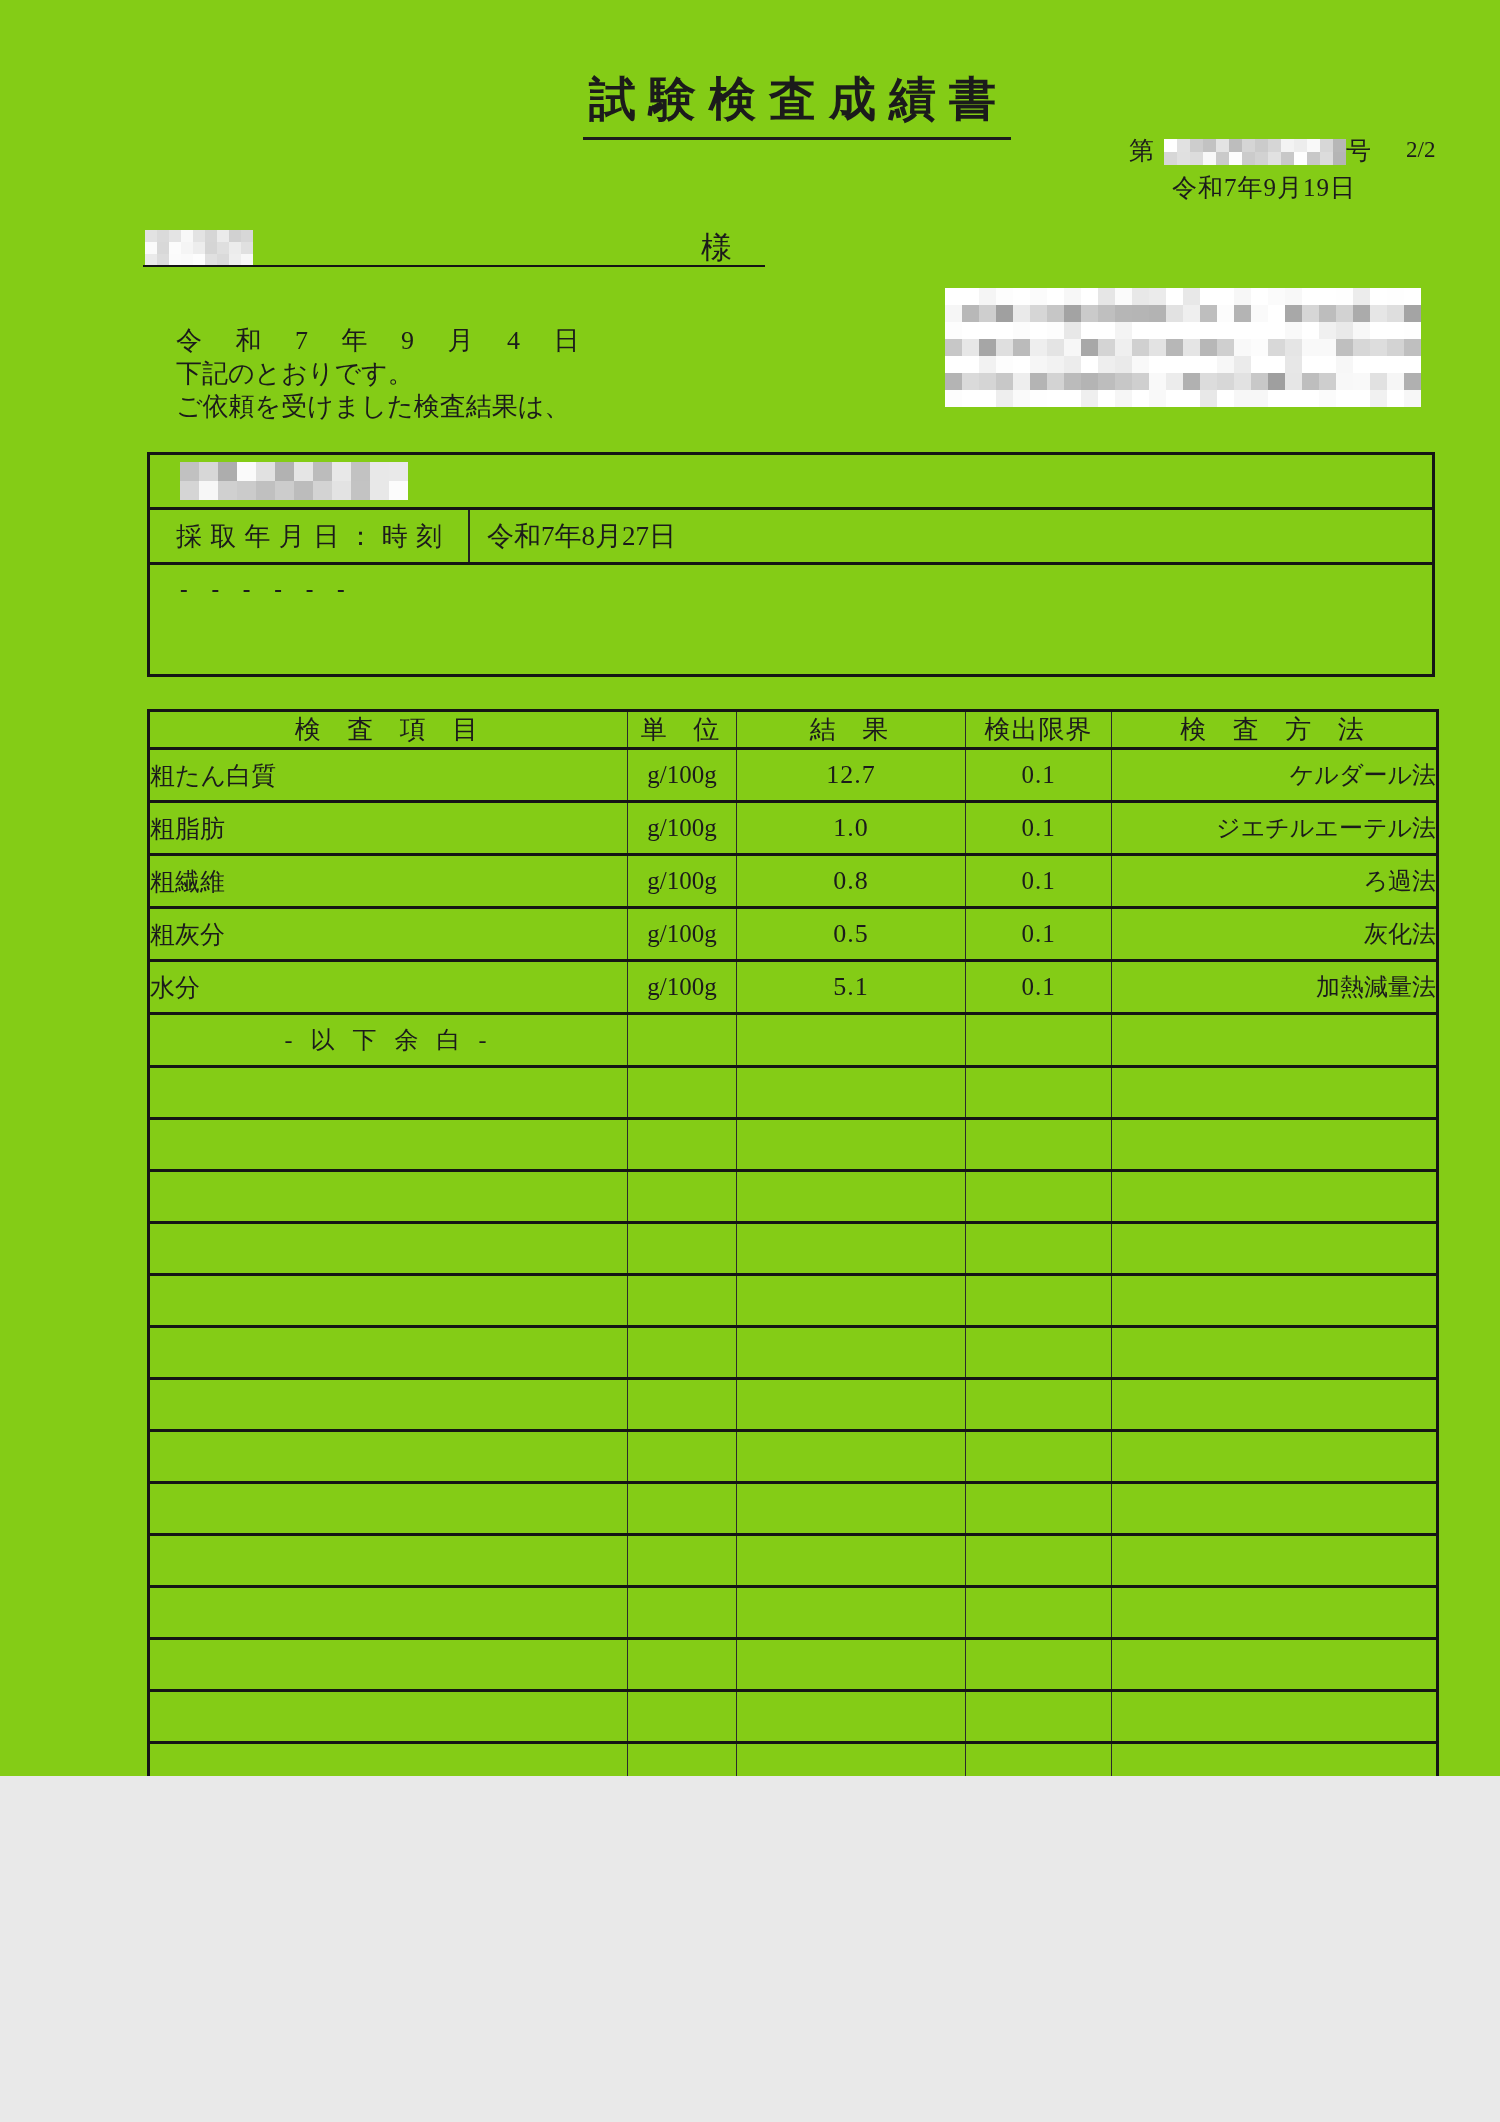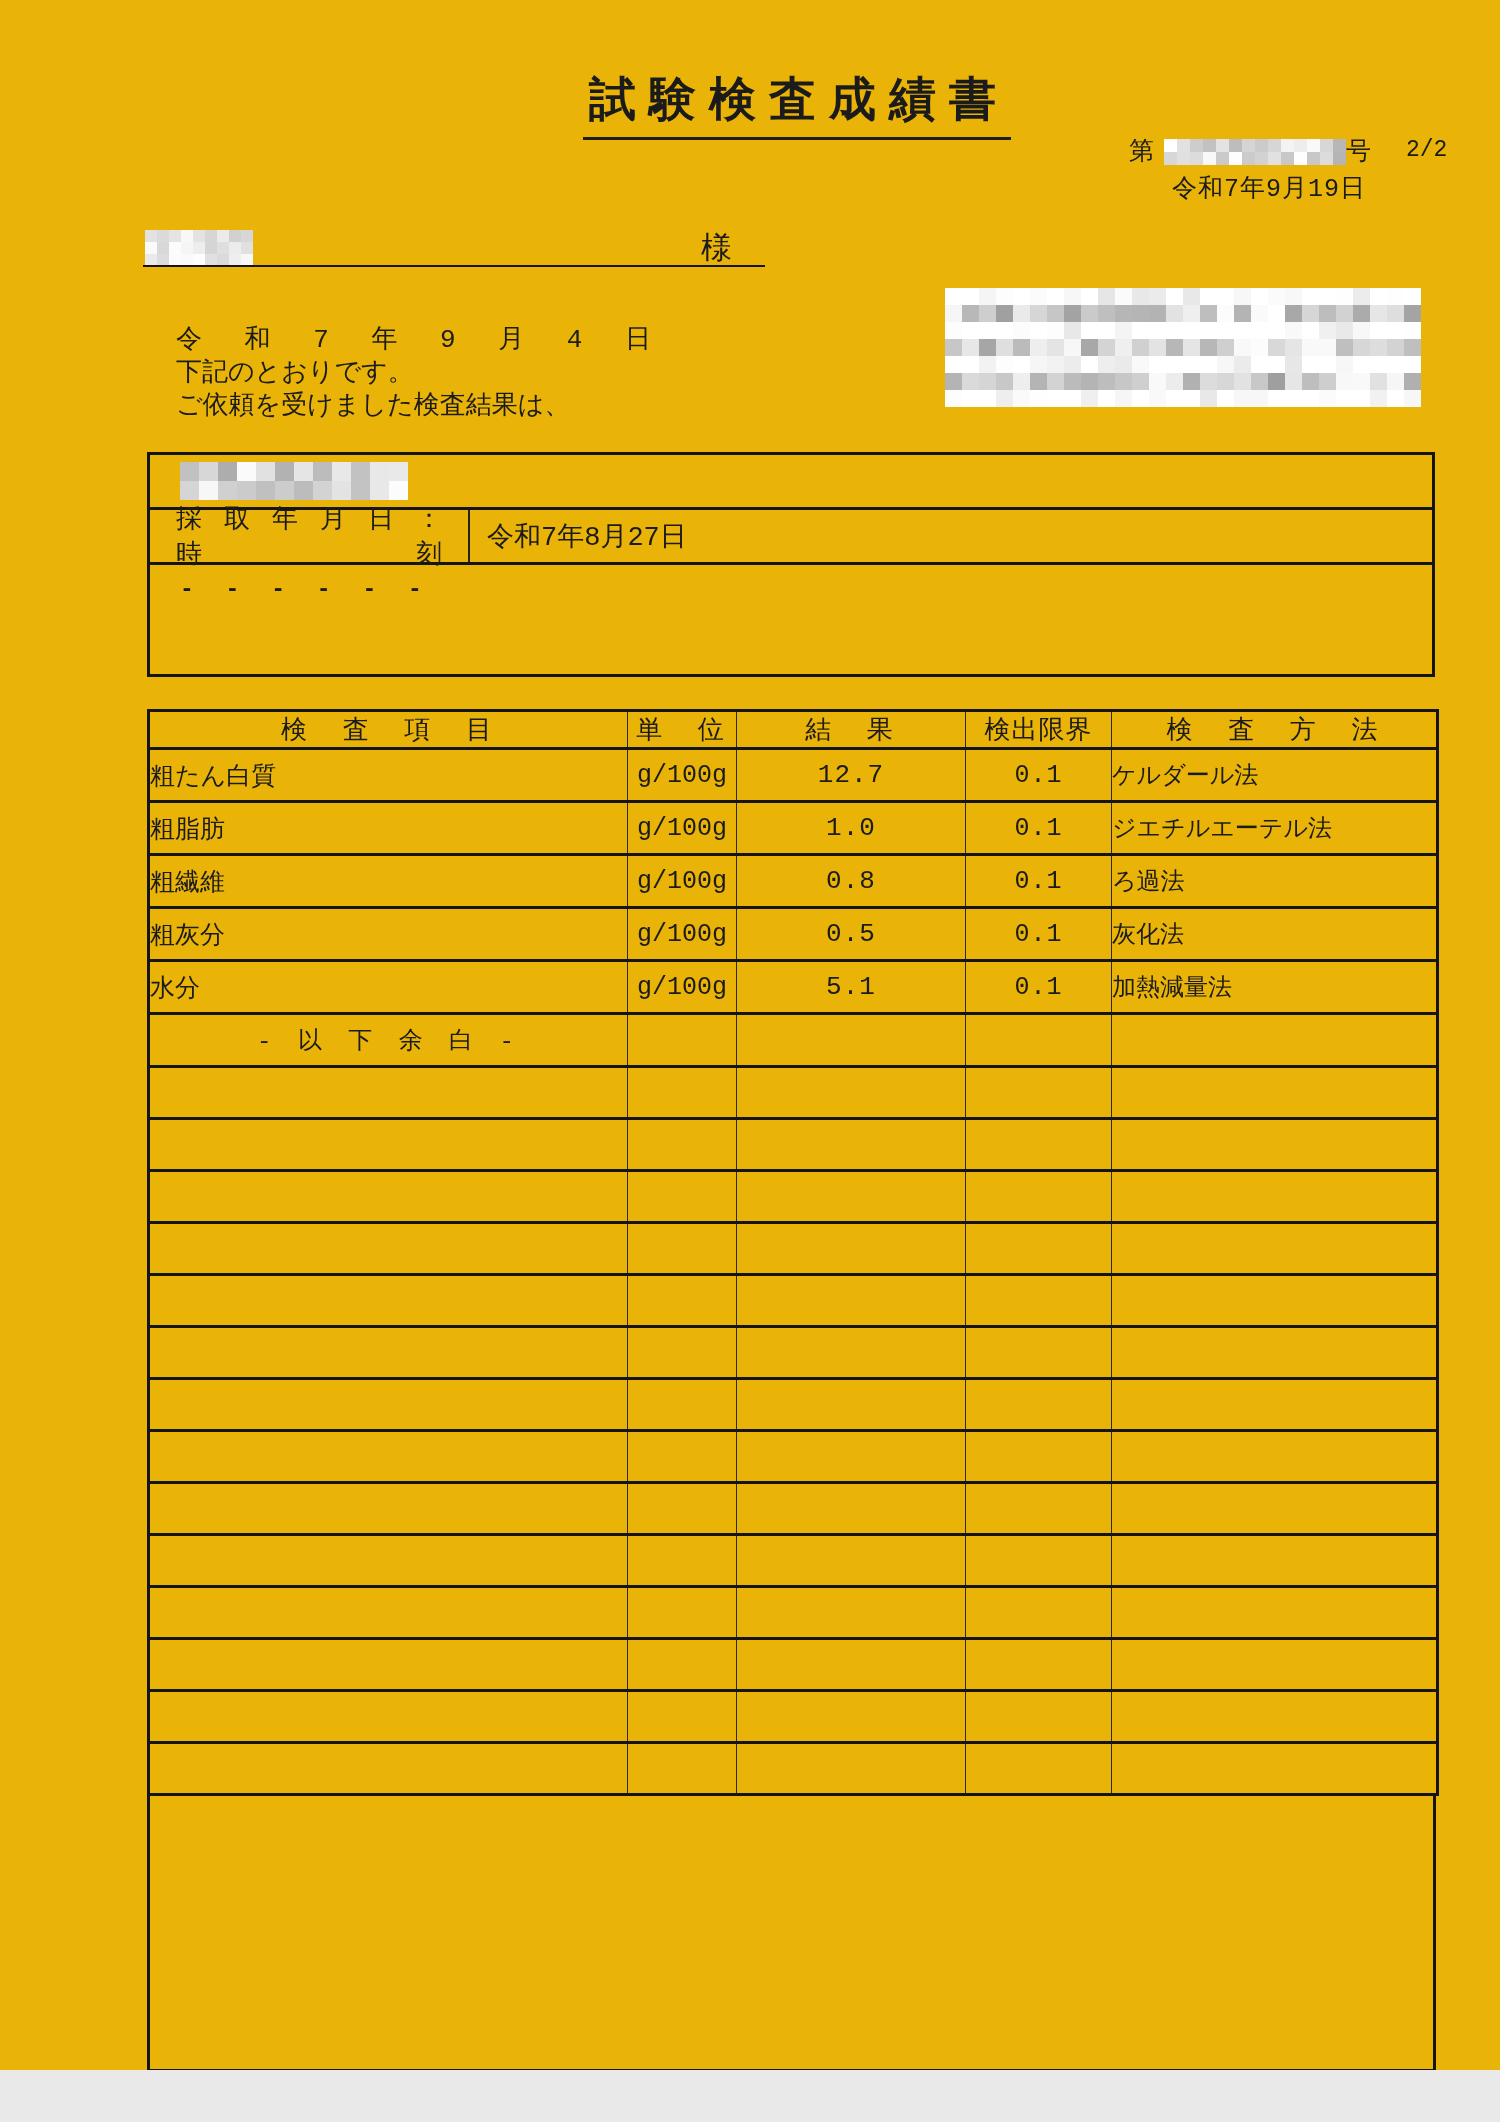"試験検査成績書" .page { background: #eab308 -> #84cc16; font-family: Liberation Mono, monospace -> Liberation Serif, serif; height: 2070px -> 1776px }
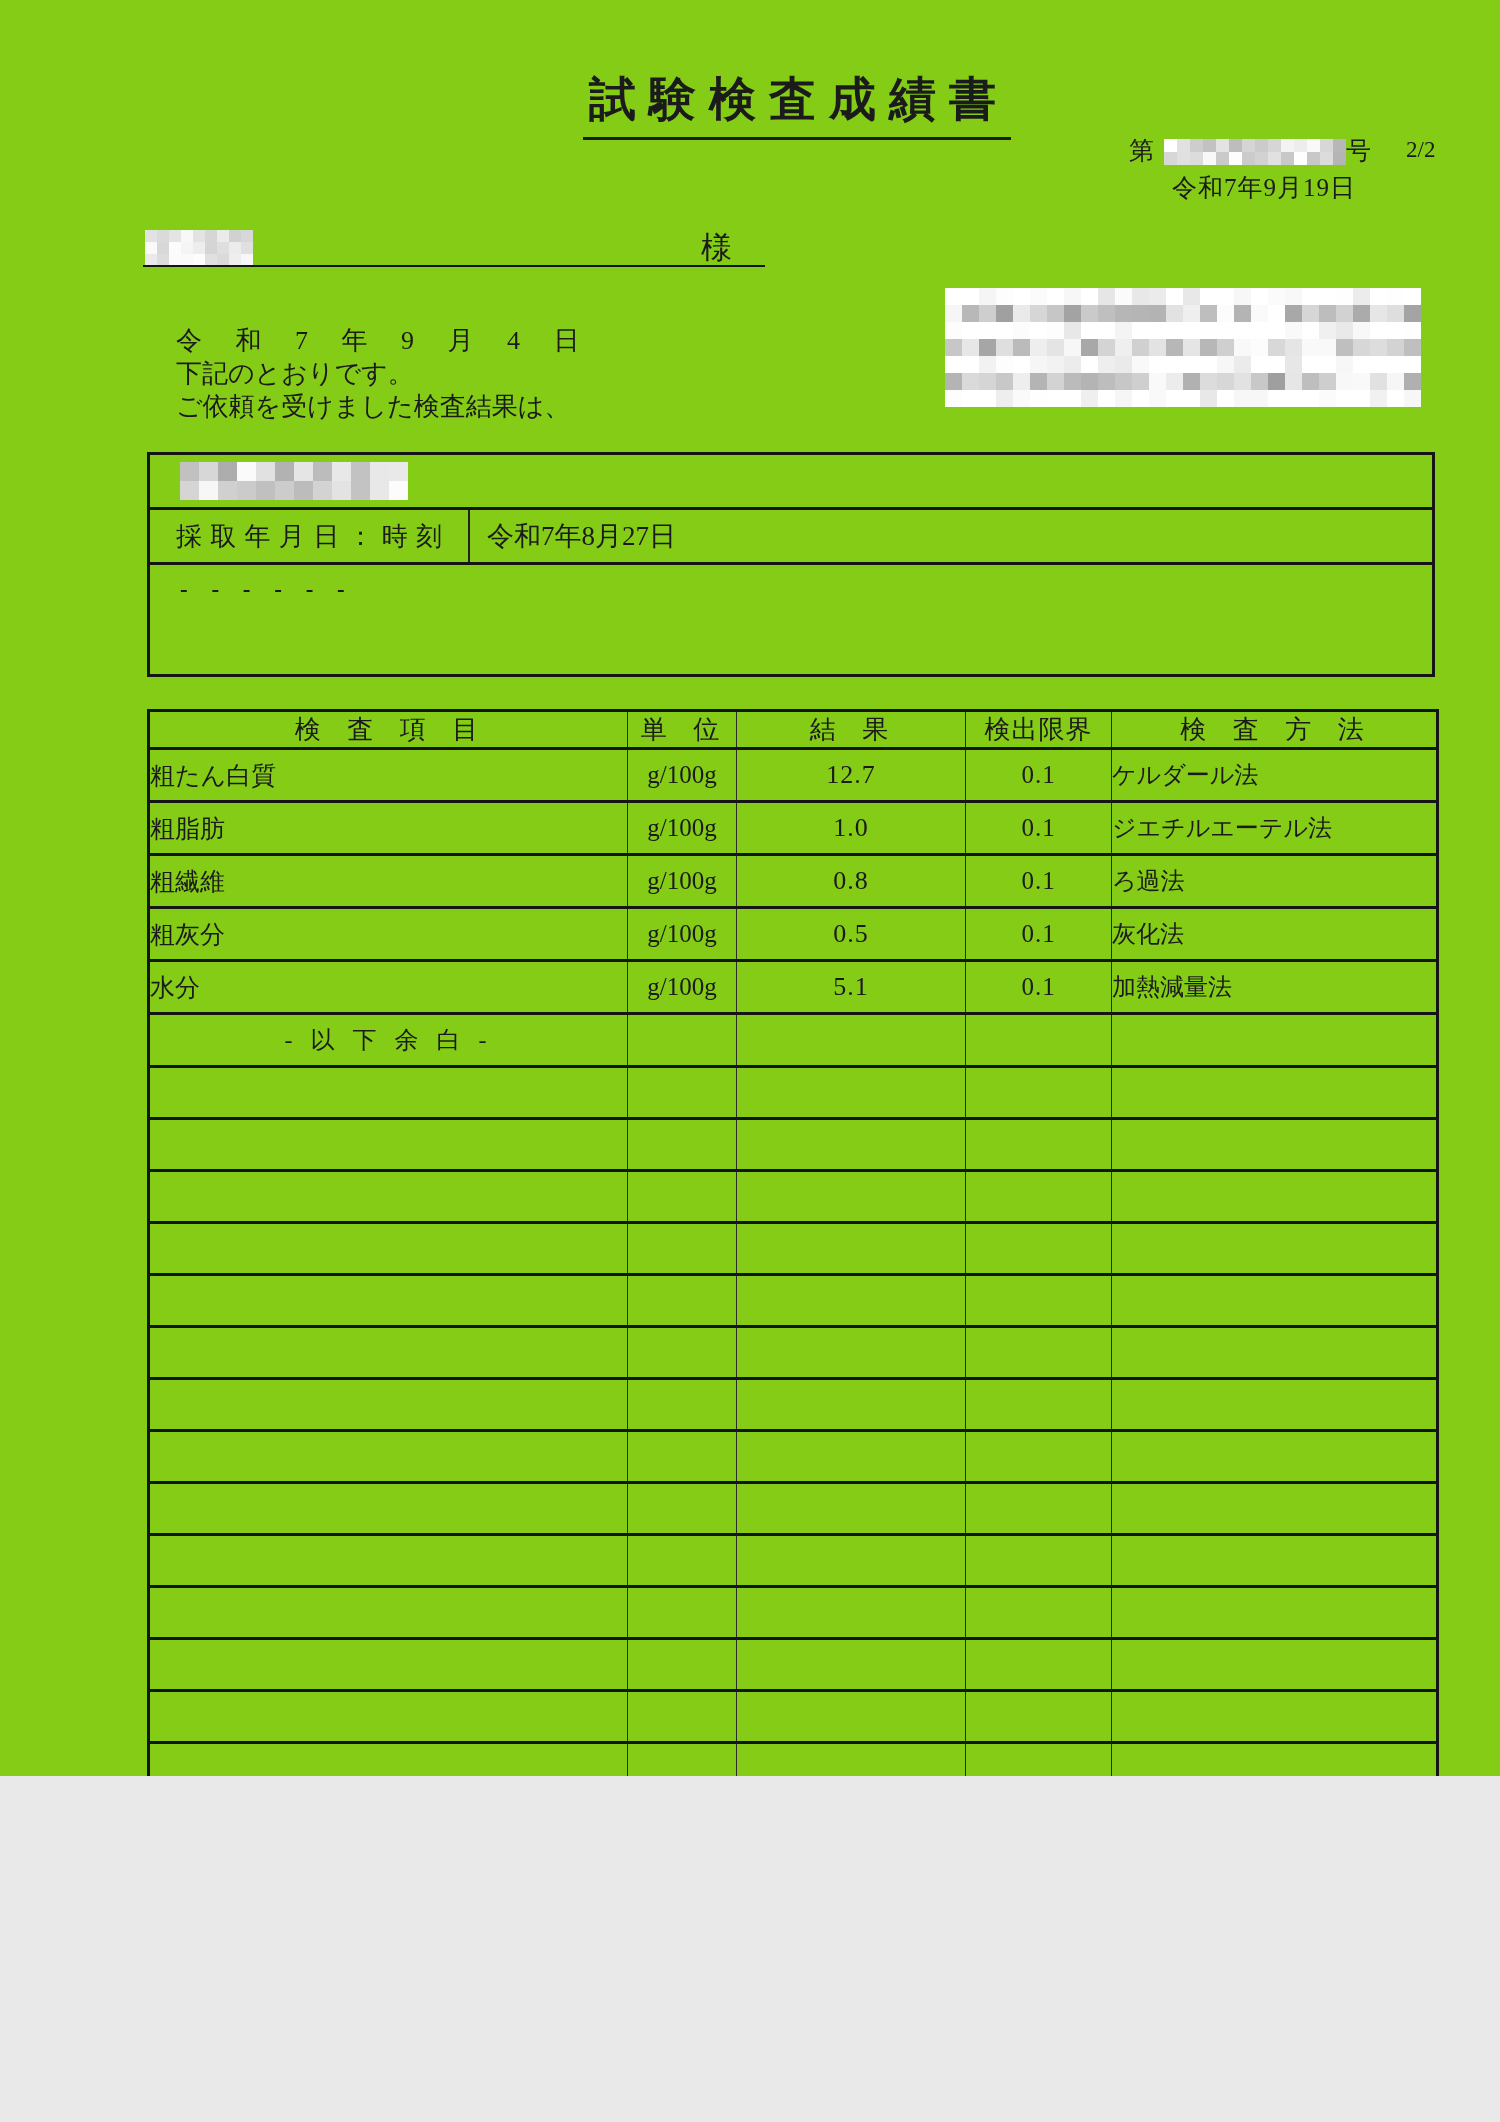"ケルダール法" .c-method { text-align: left -> right }
